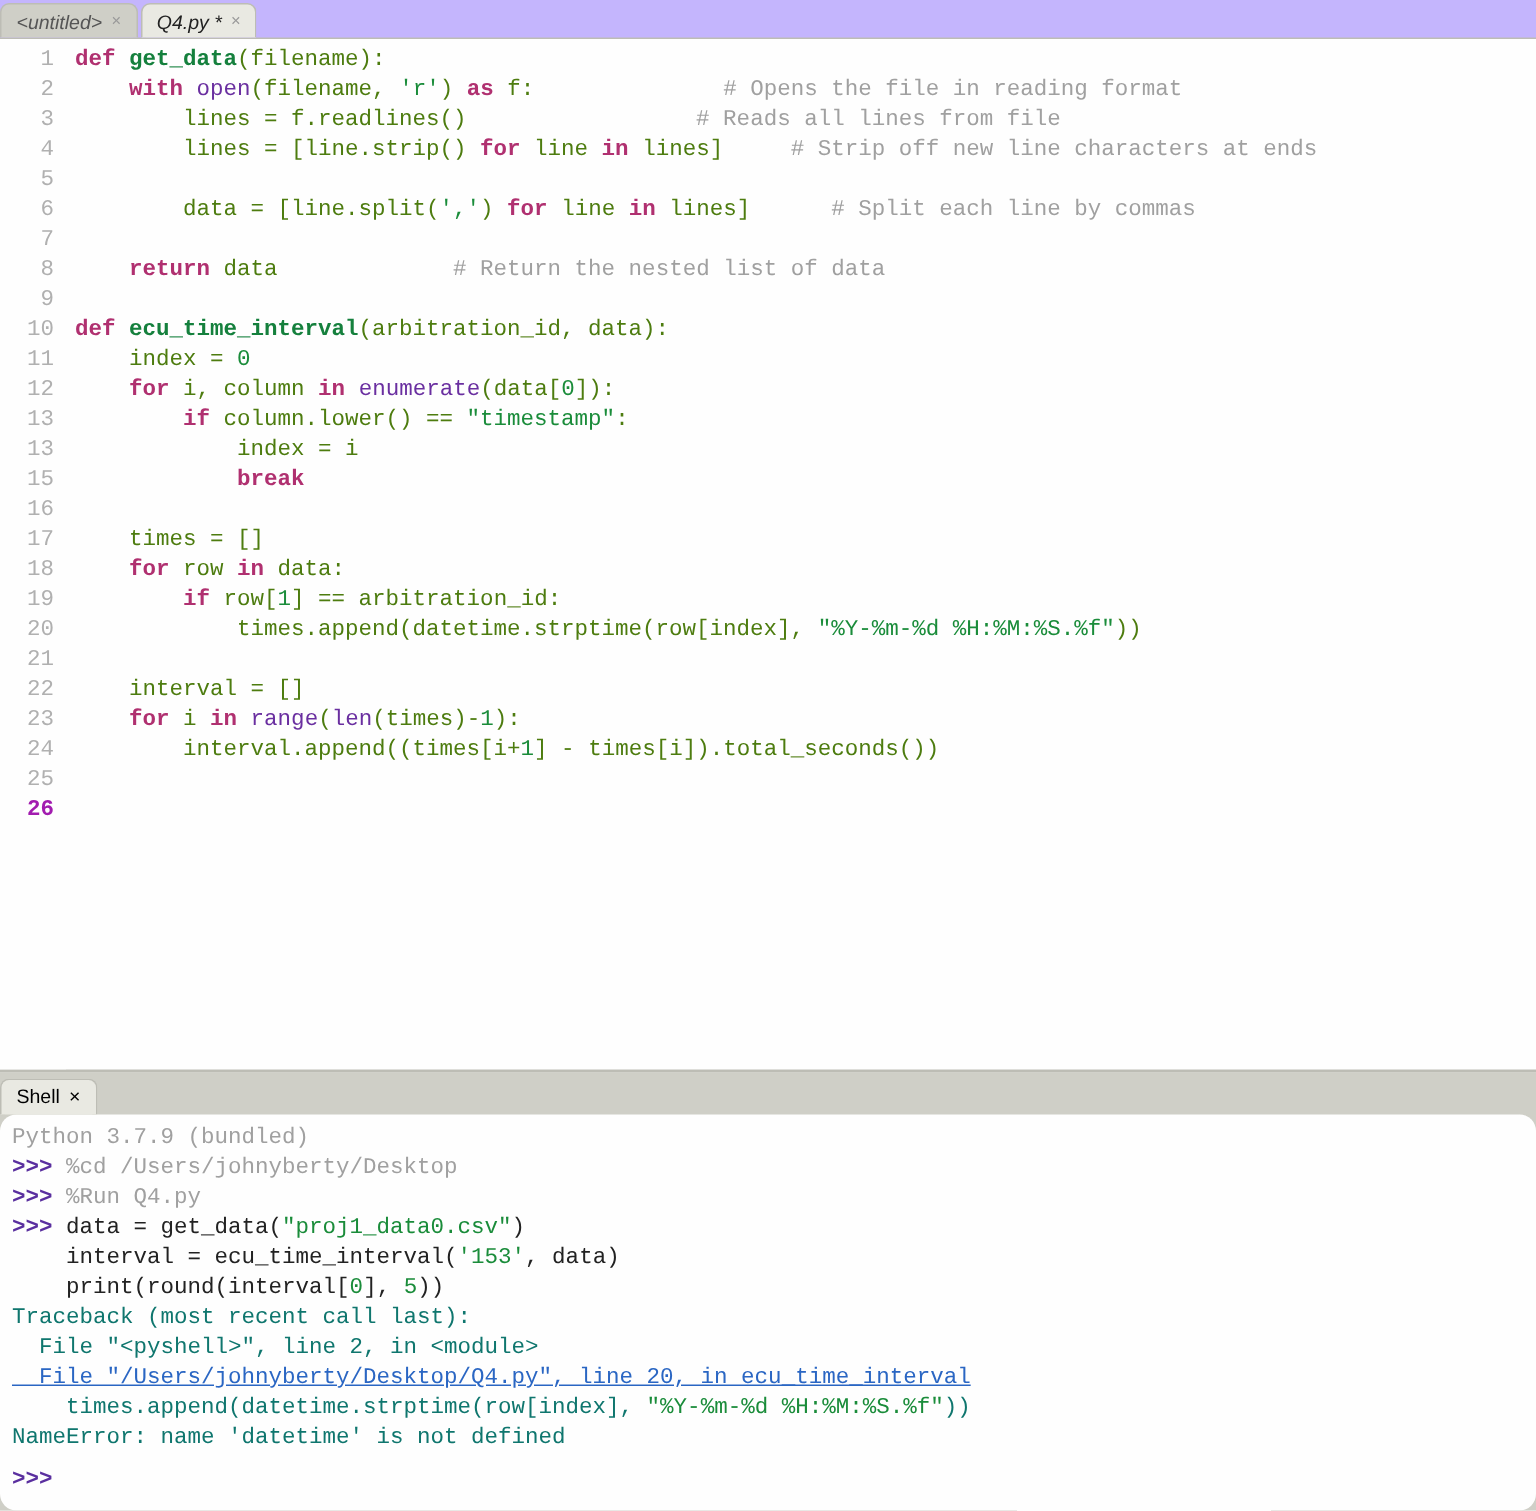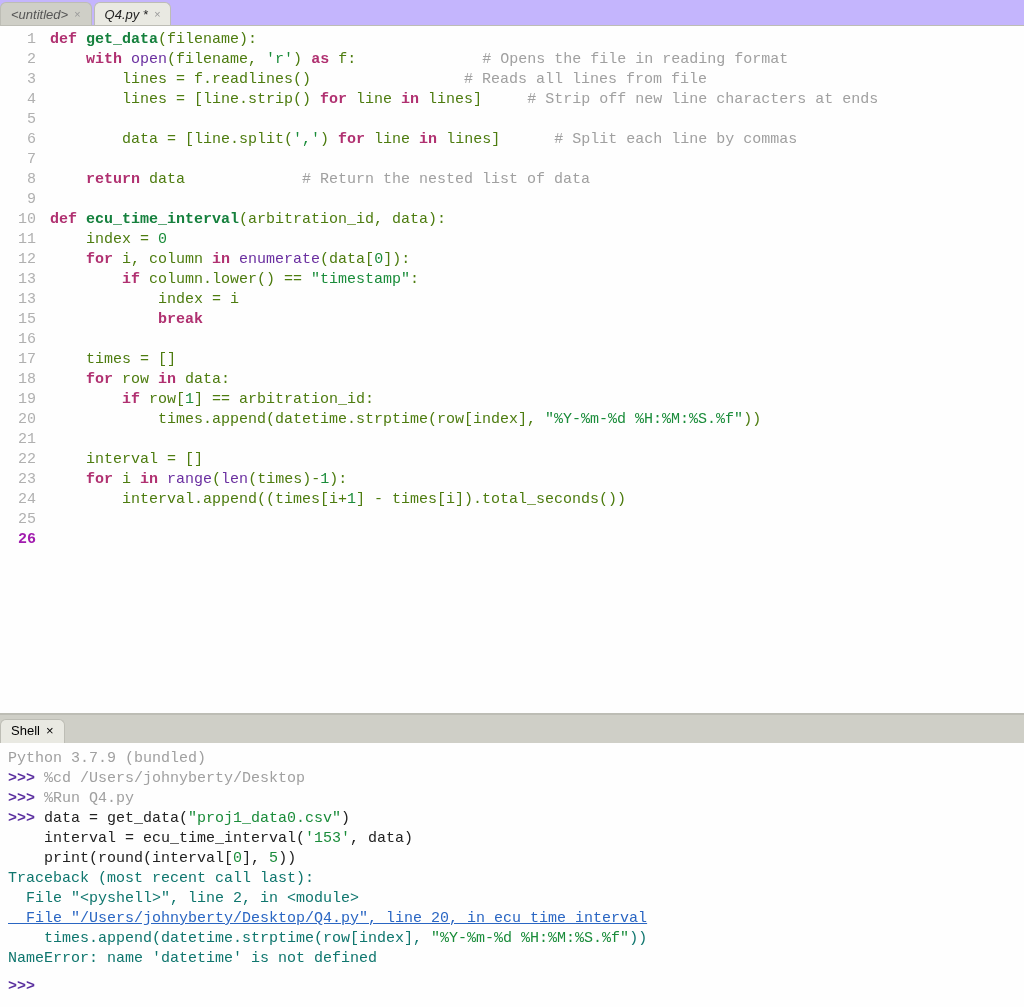"Python 3.7.9 (bundled)" .shell { border-radius: none -> 11px }
